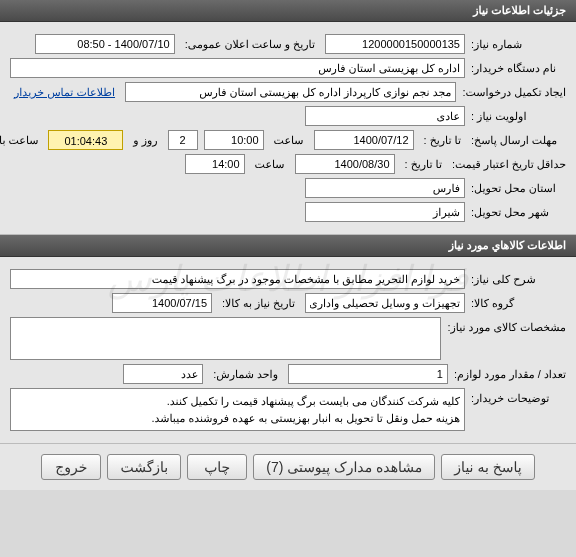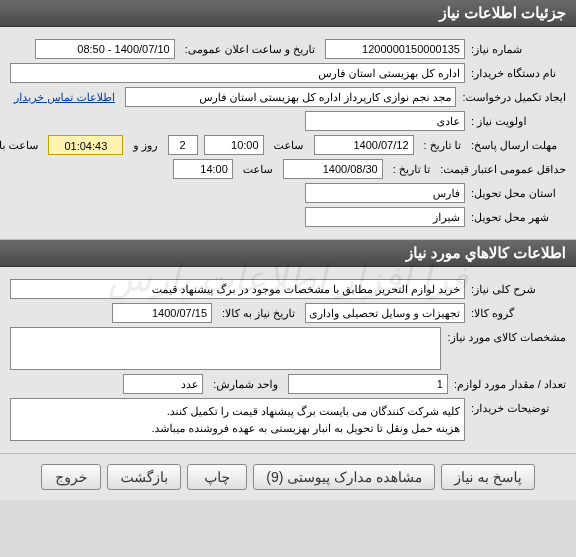"جزئیات اطلاعات نیاز" .section-header { font-size: 15px -> 11px }
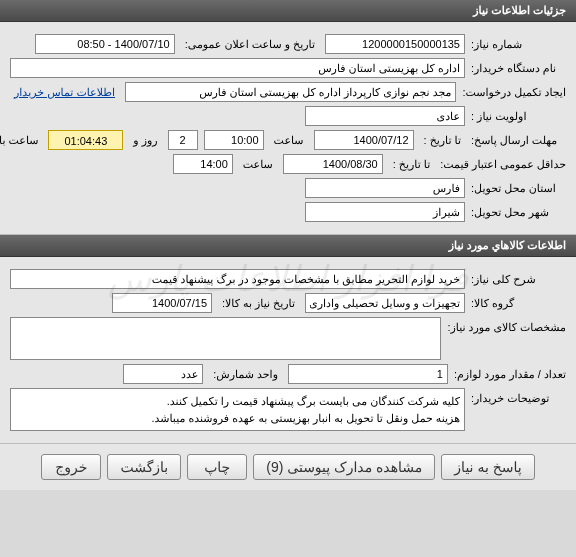"حداقل عمومی اعتبار قیمت:" span.label { text: عمومی -> تاریخ }
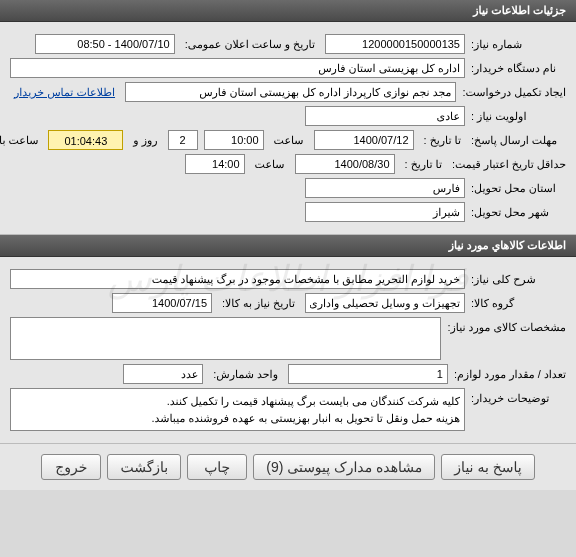"مشاهده مدارک پیوستی (9)" button.btn { text: 9 -> 7 }
